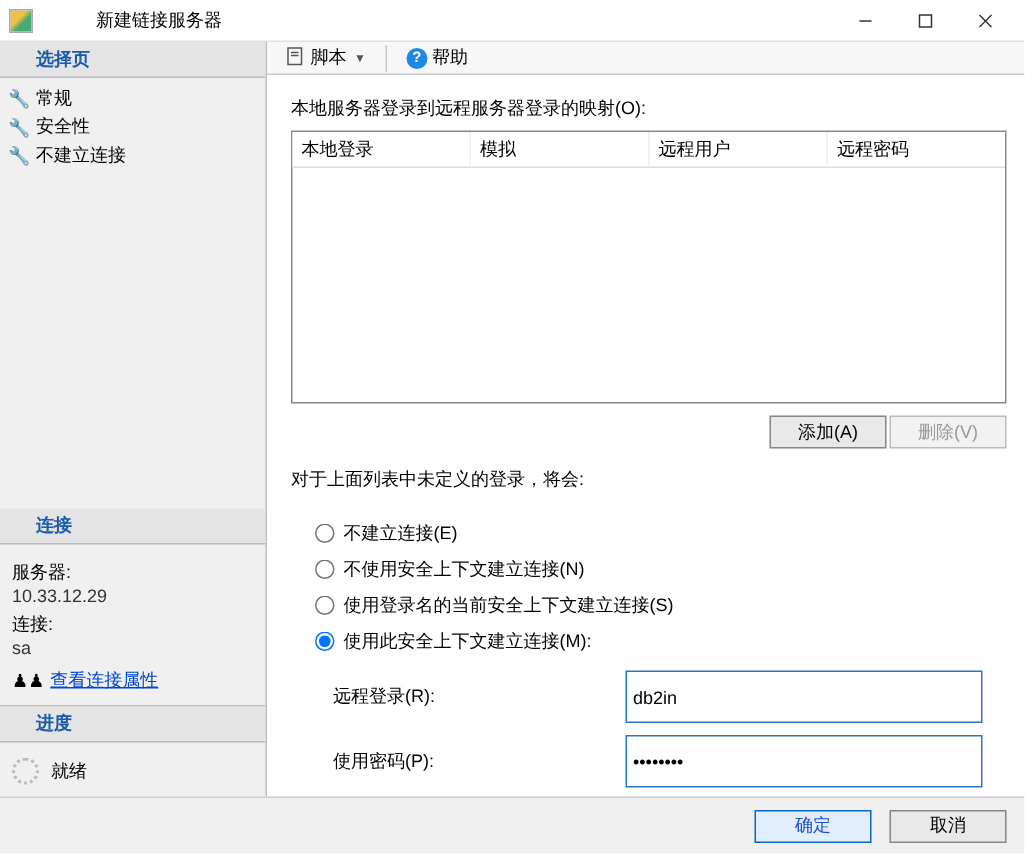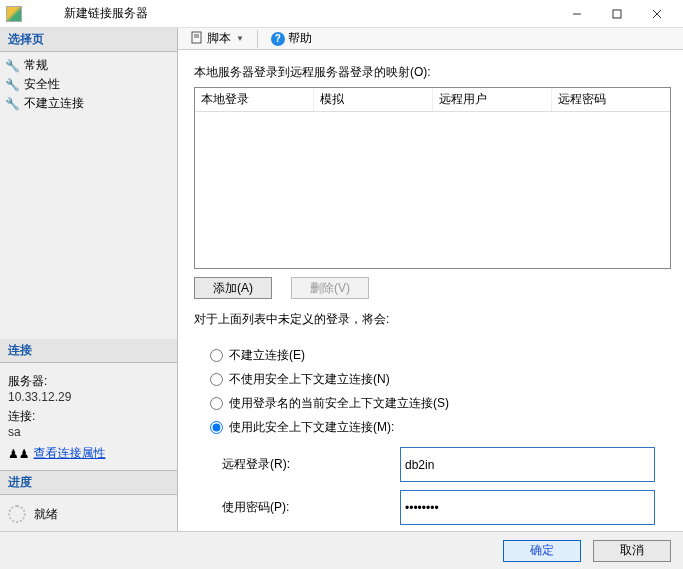"选择页" .section-header { padding: 3px 8px -> 3px 24px }
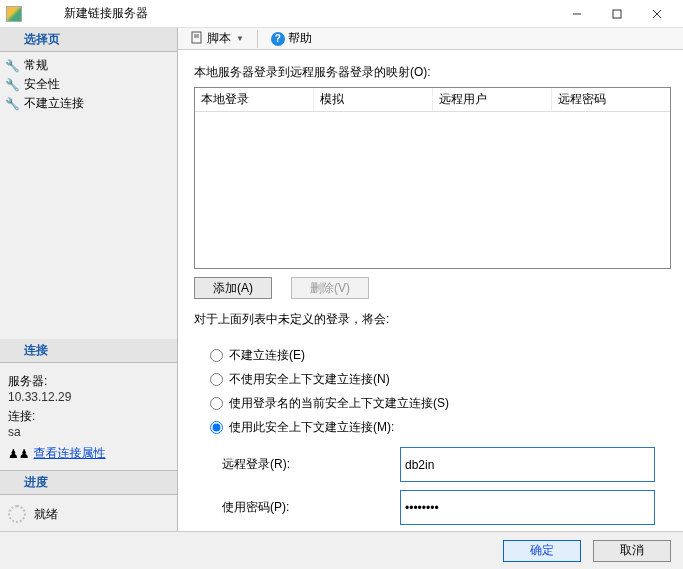"添加(A)" .btn-row { gap: 19px -> 2px; justify-content: flex-start -> flex-end }
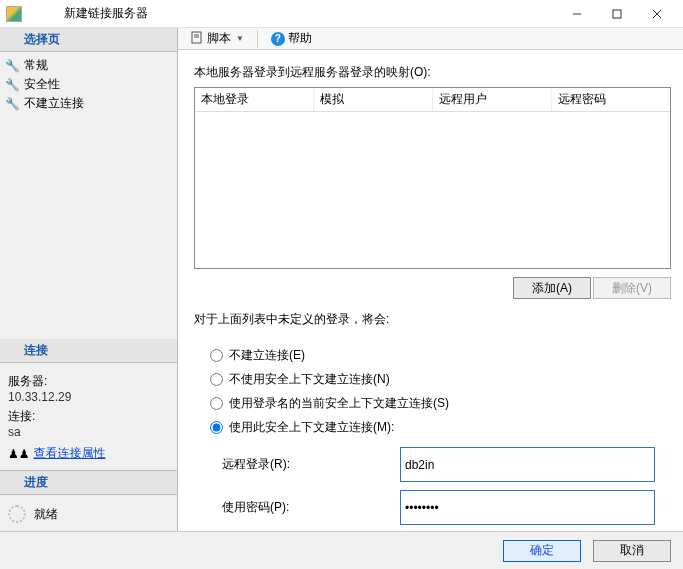"远程登录(R):" .cred-row { gap: 8px -> 25px }
